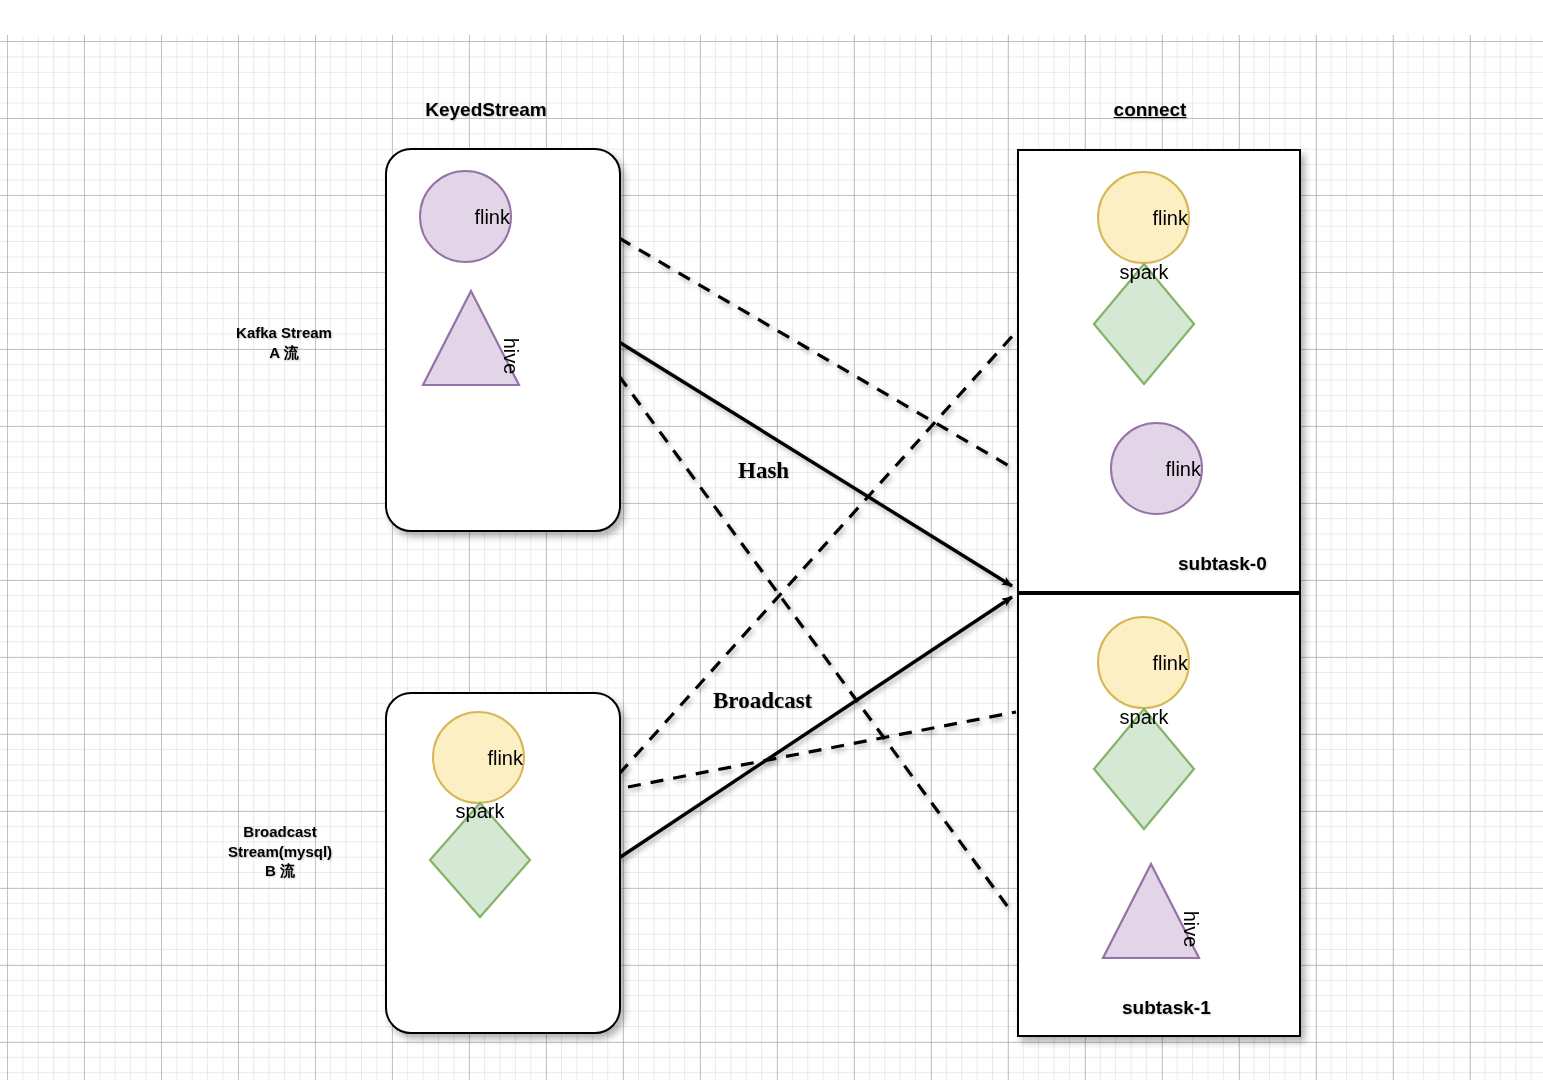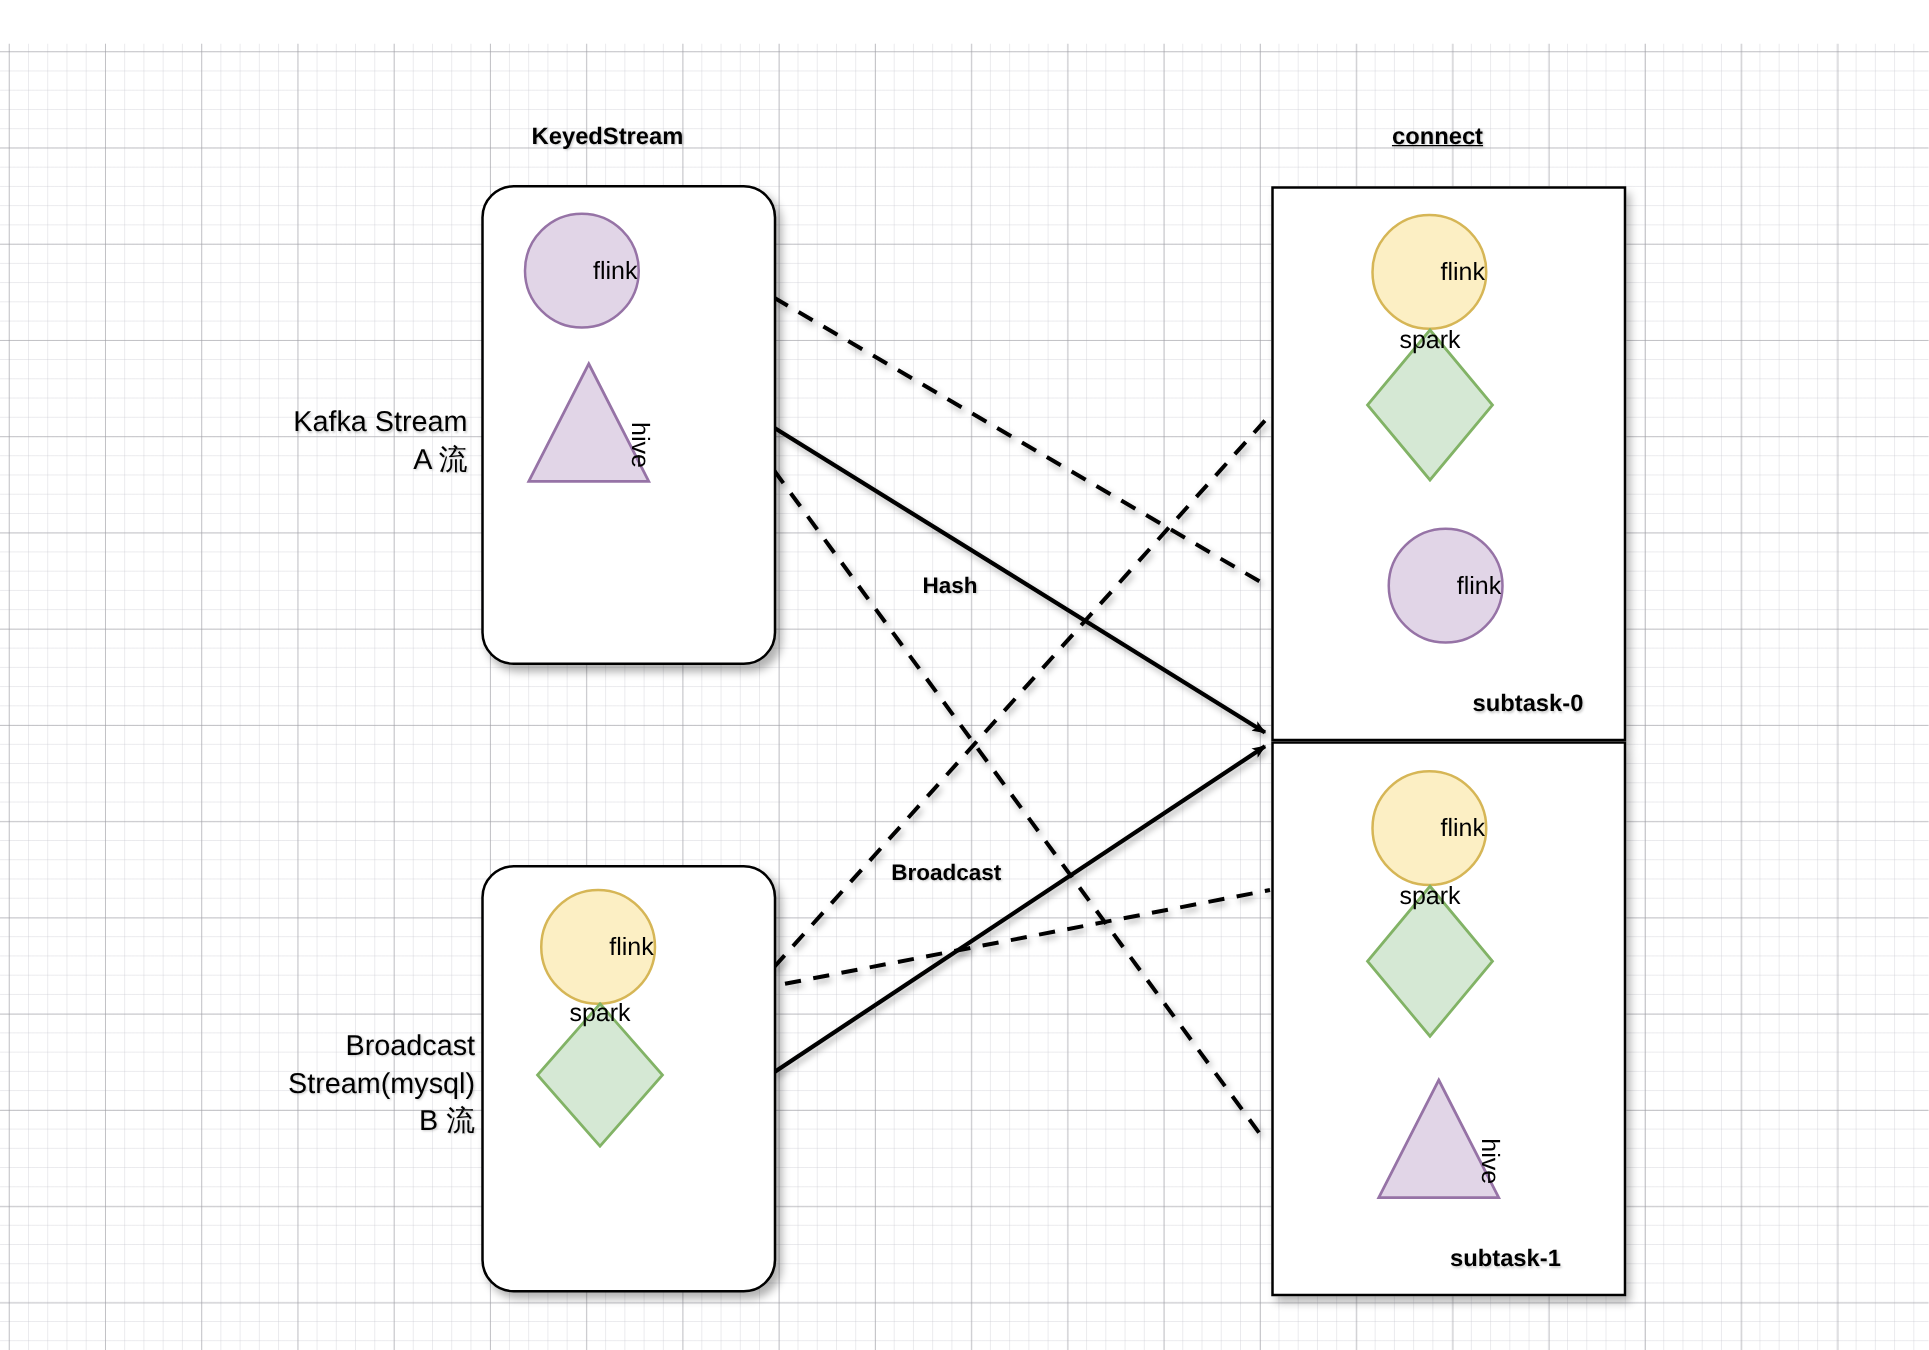"Kafka Stream" .side-label { font-size: 23px -> 15px; font-weight: normal -> bold; text-align: right -> center }
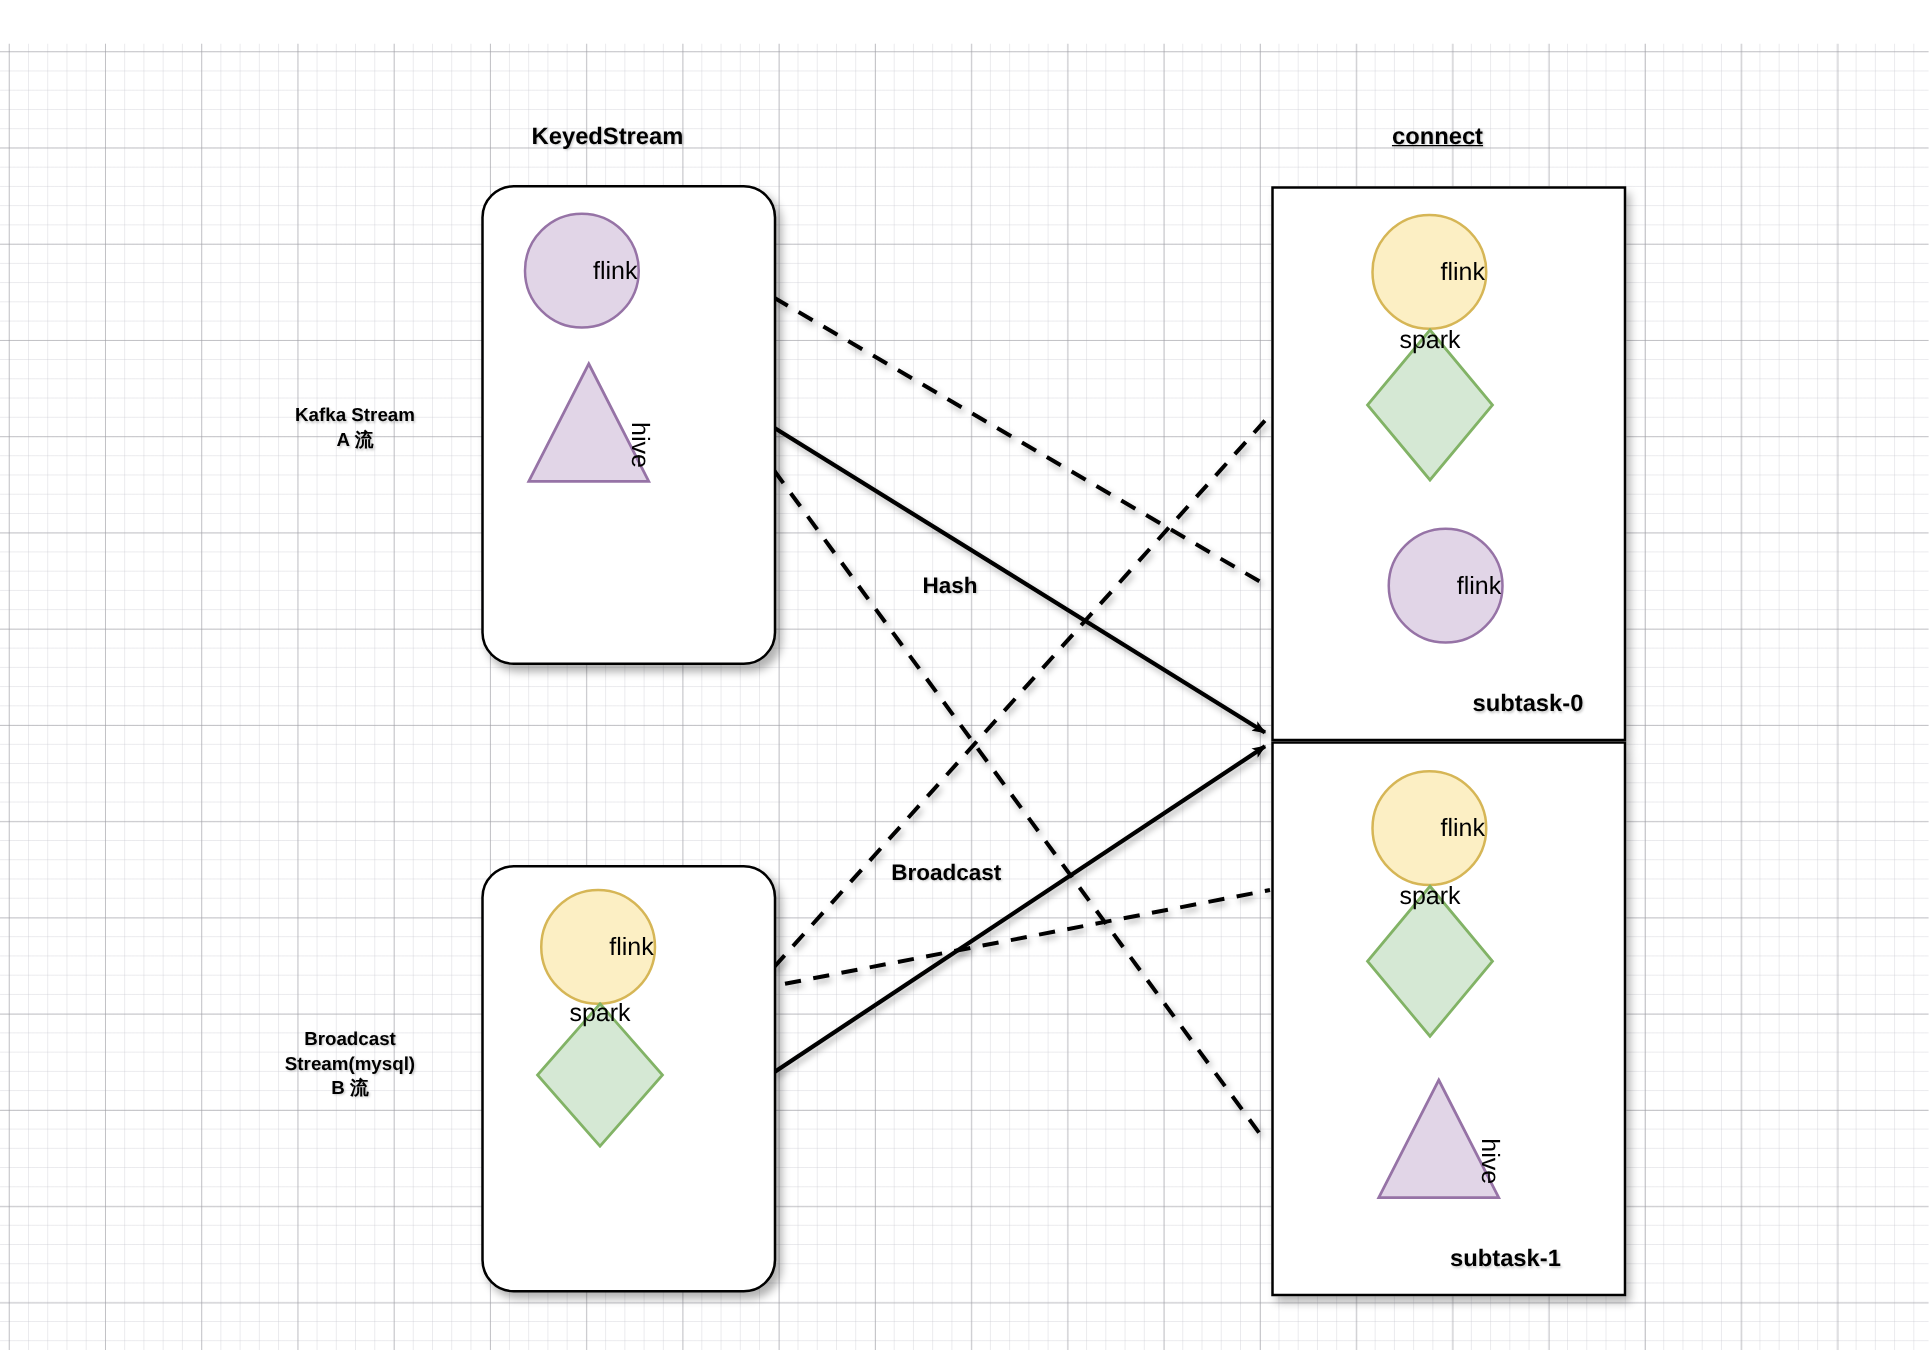"Hash" .edge-label { font-family: none -> Liberation Serif, serif; font-size: 18px -> 23px }
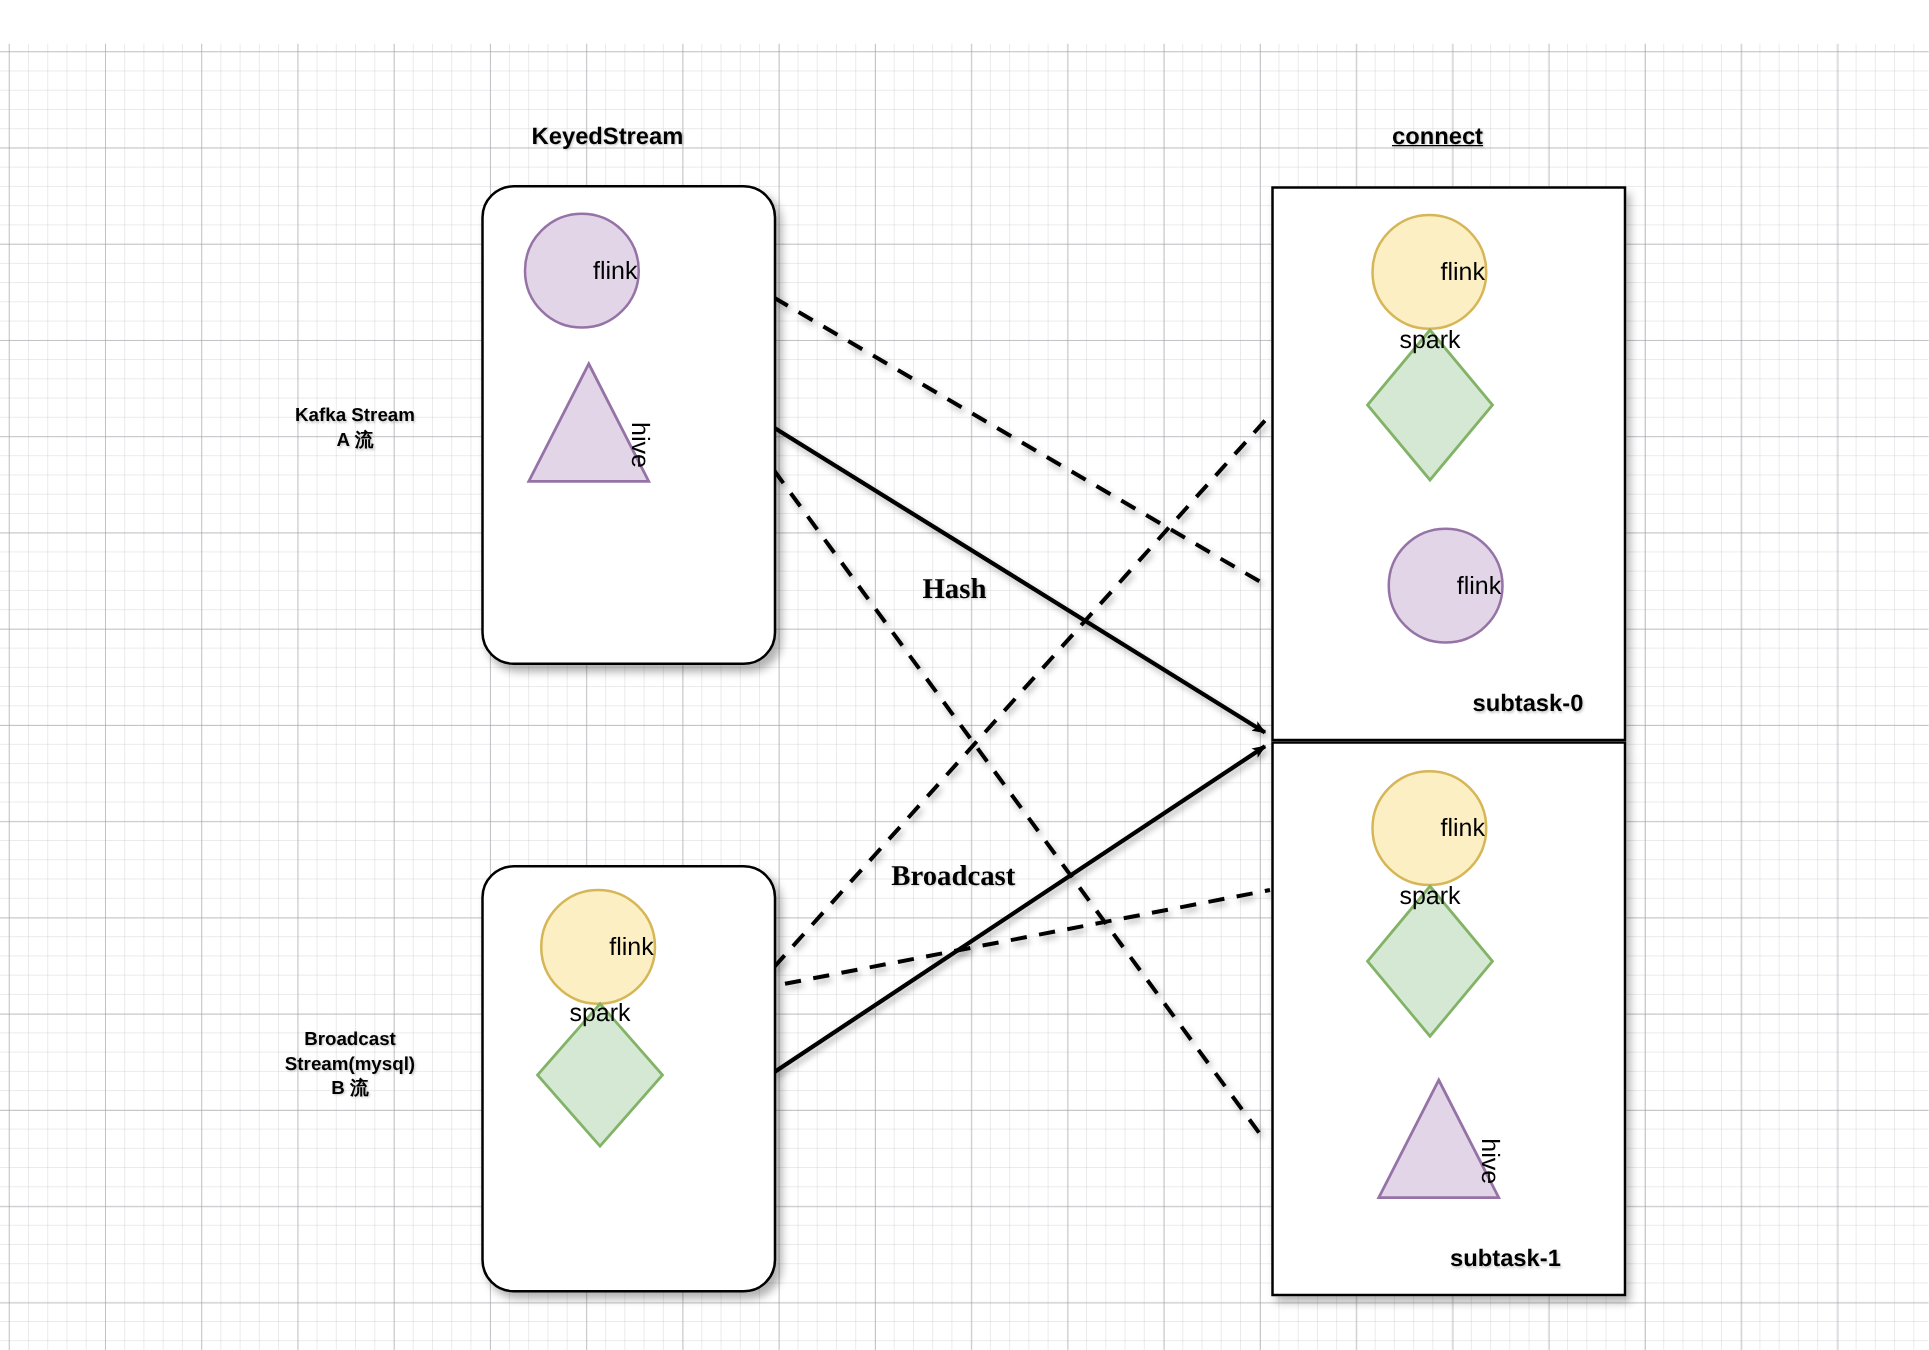"subtask-1" div.subtask-label { left: 1160px -> 1122px }
